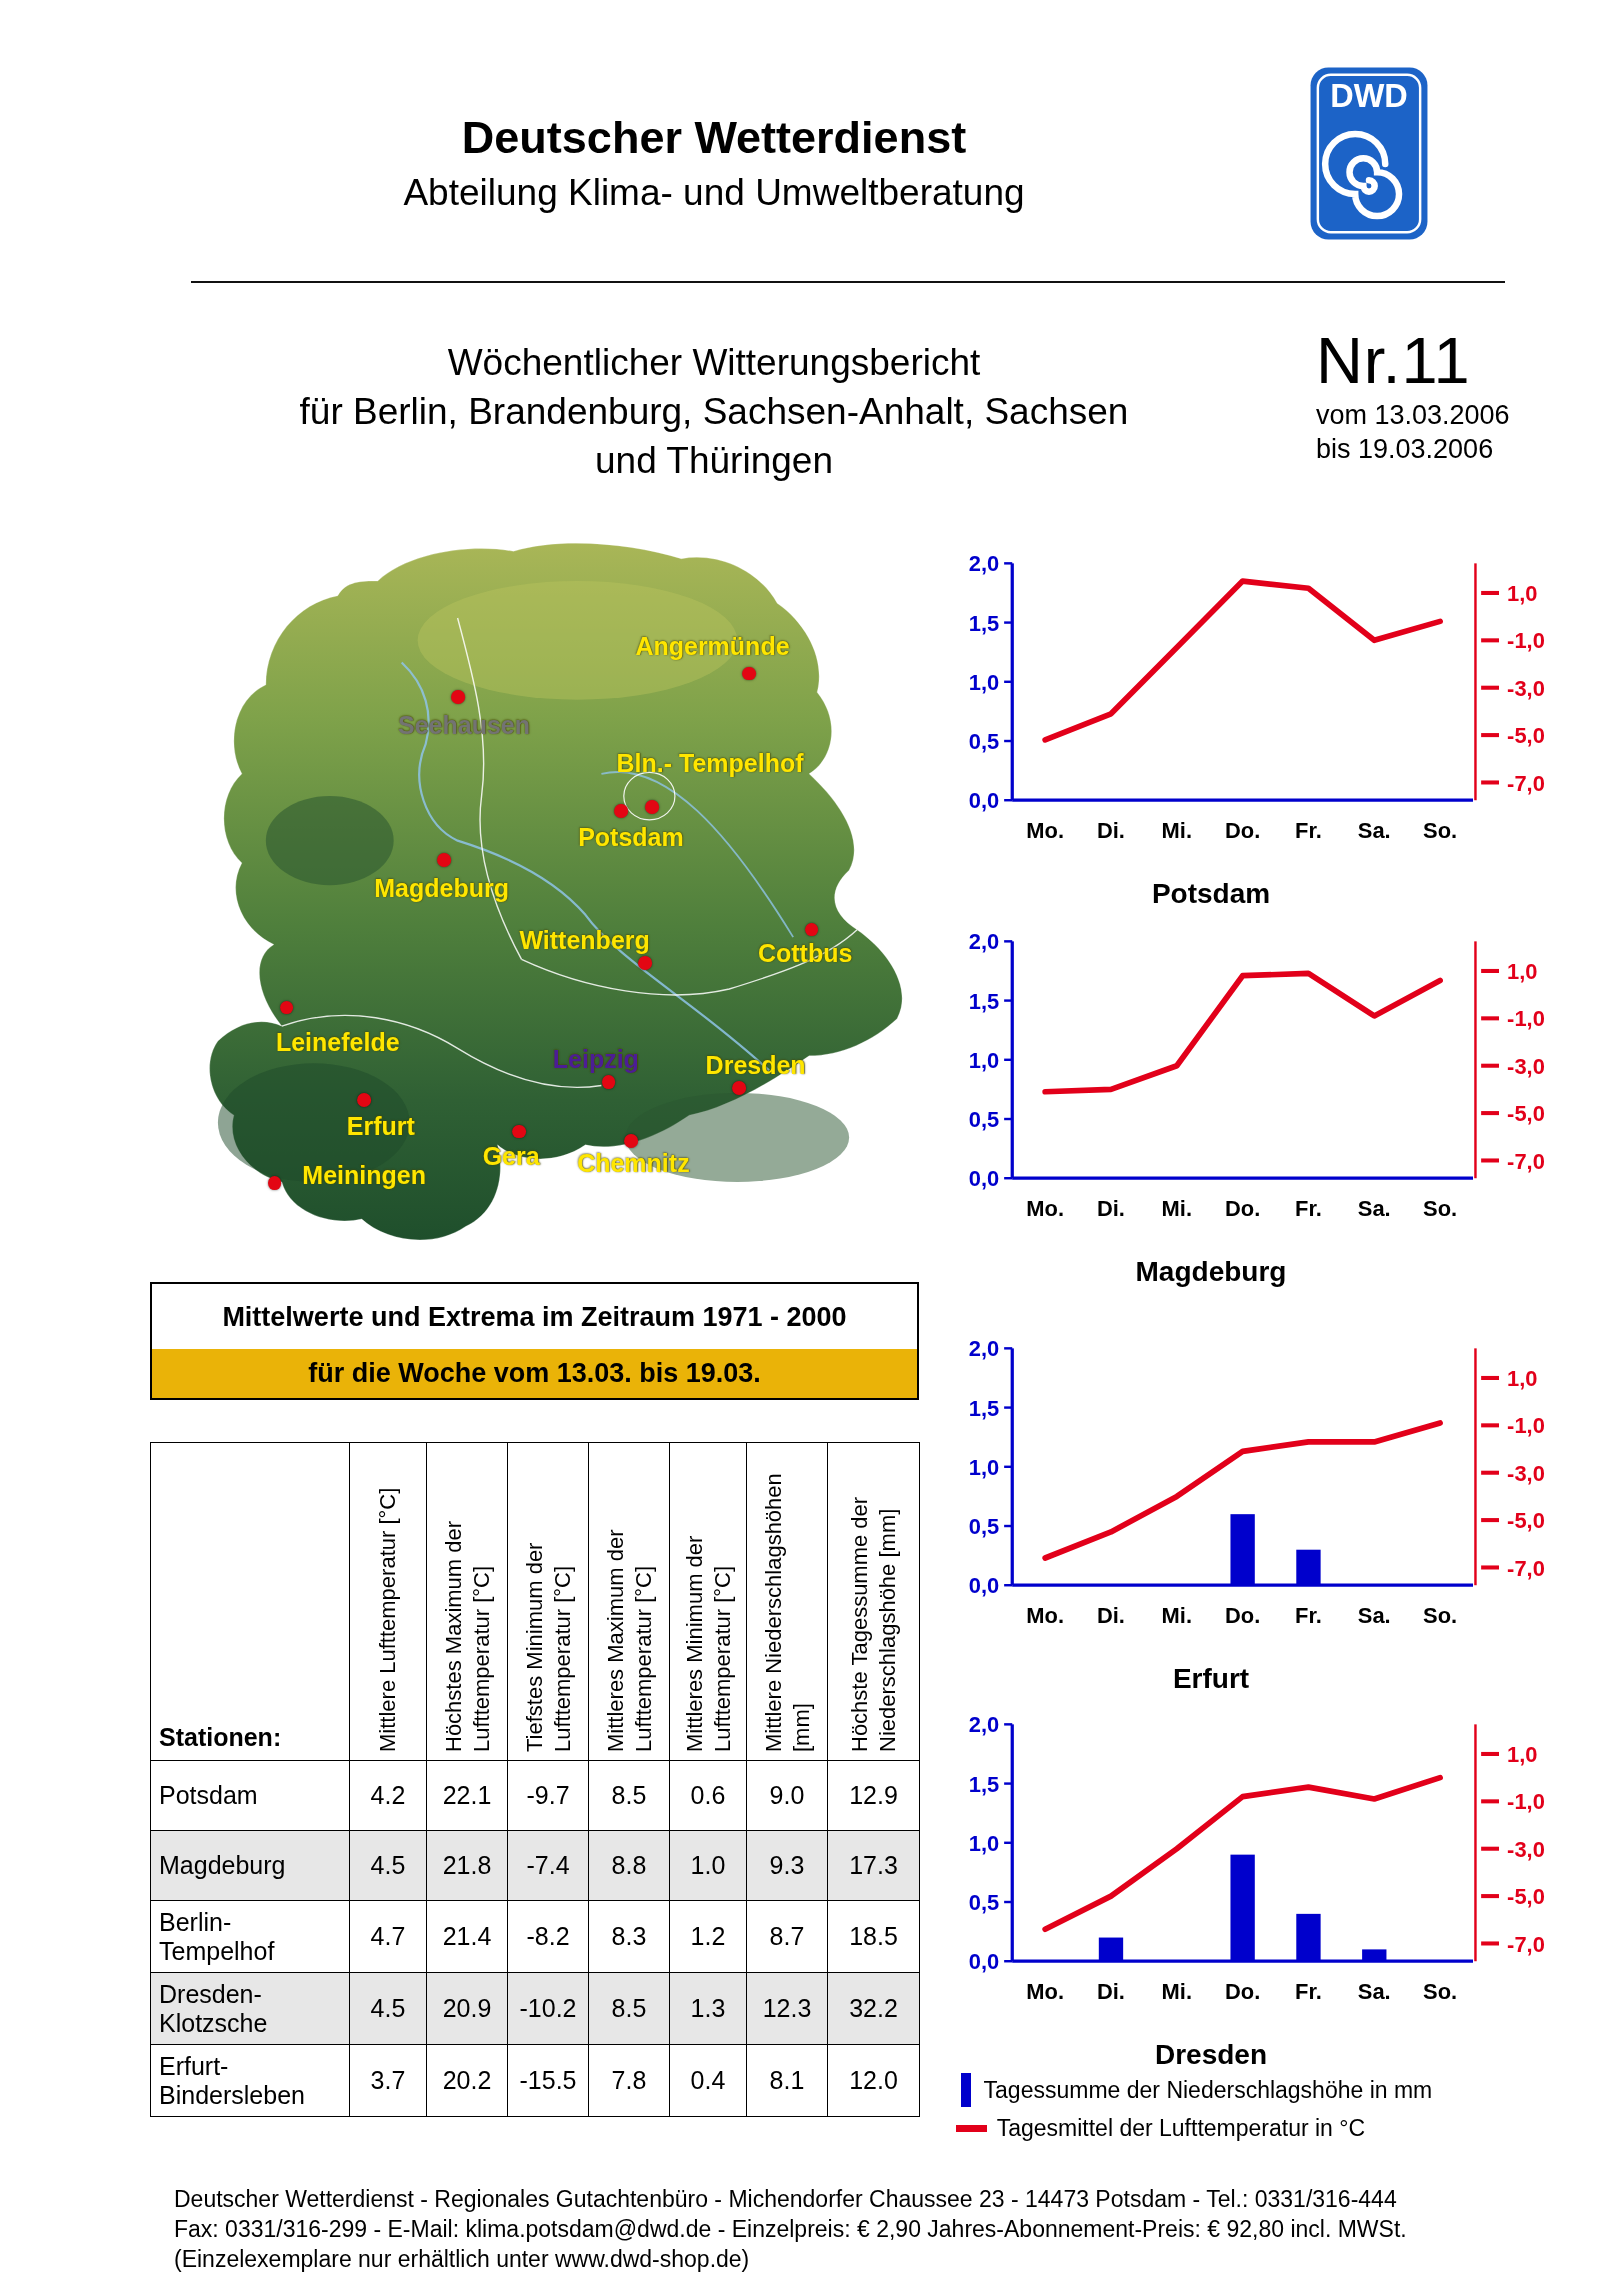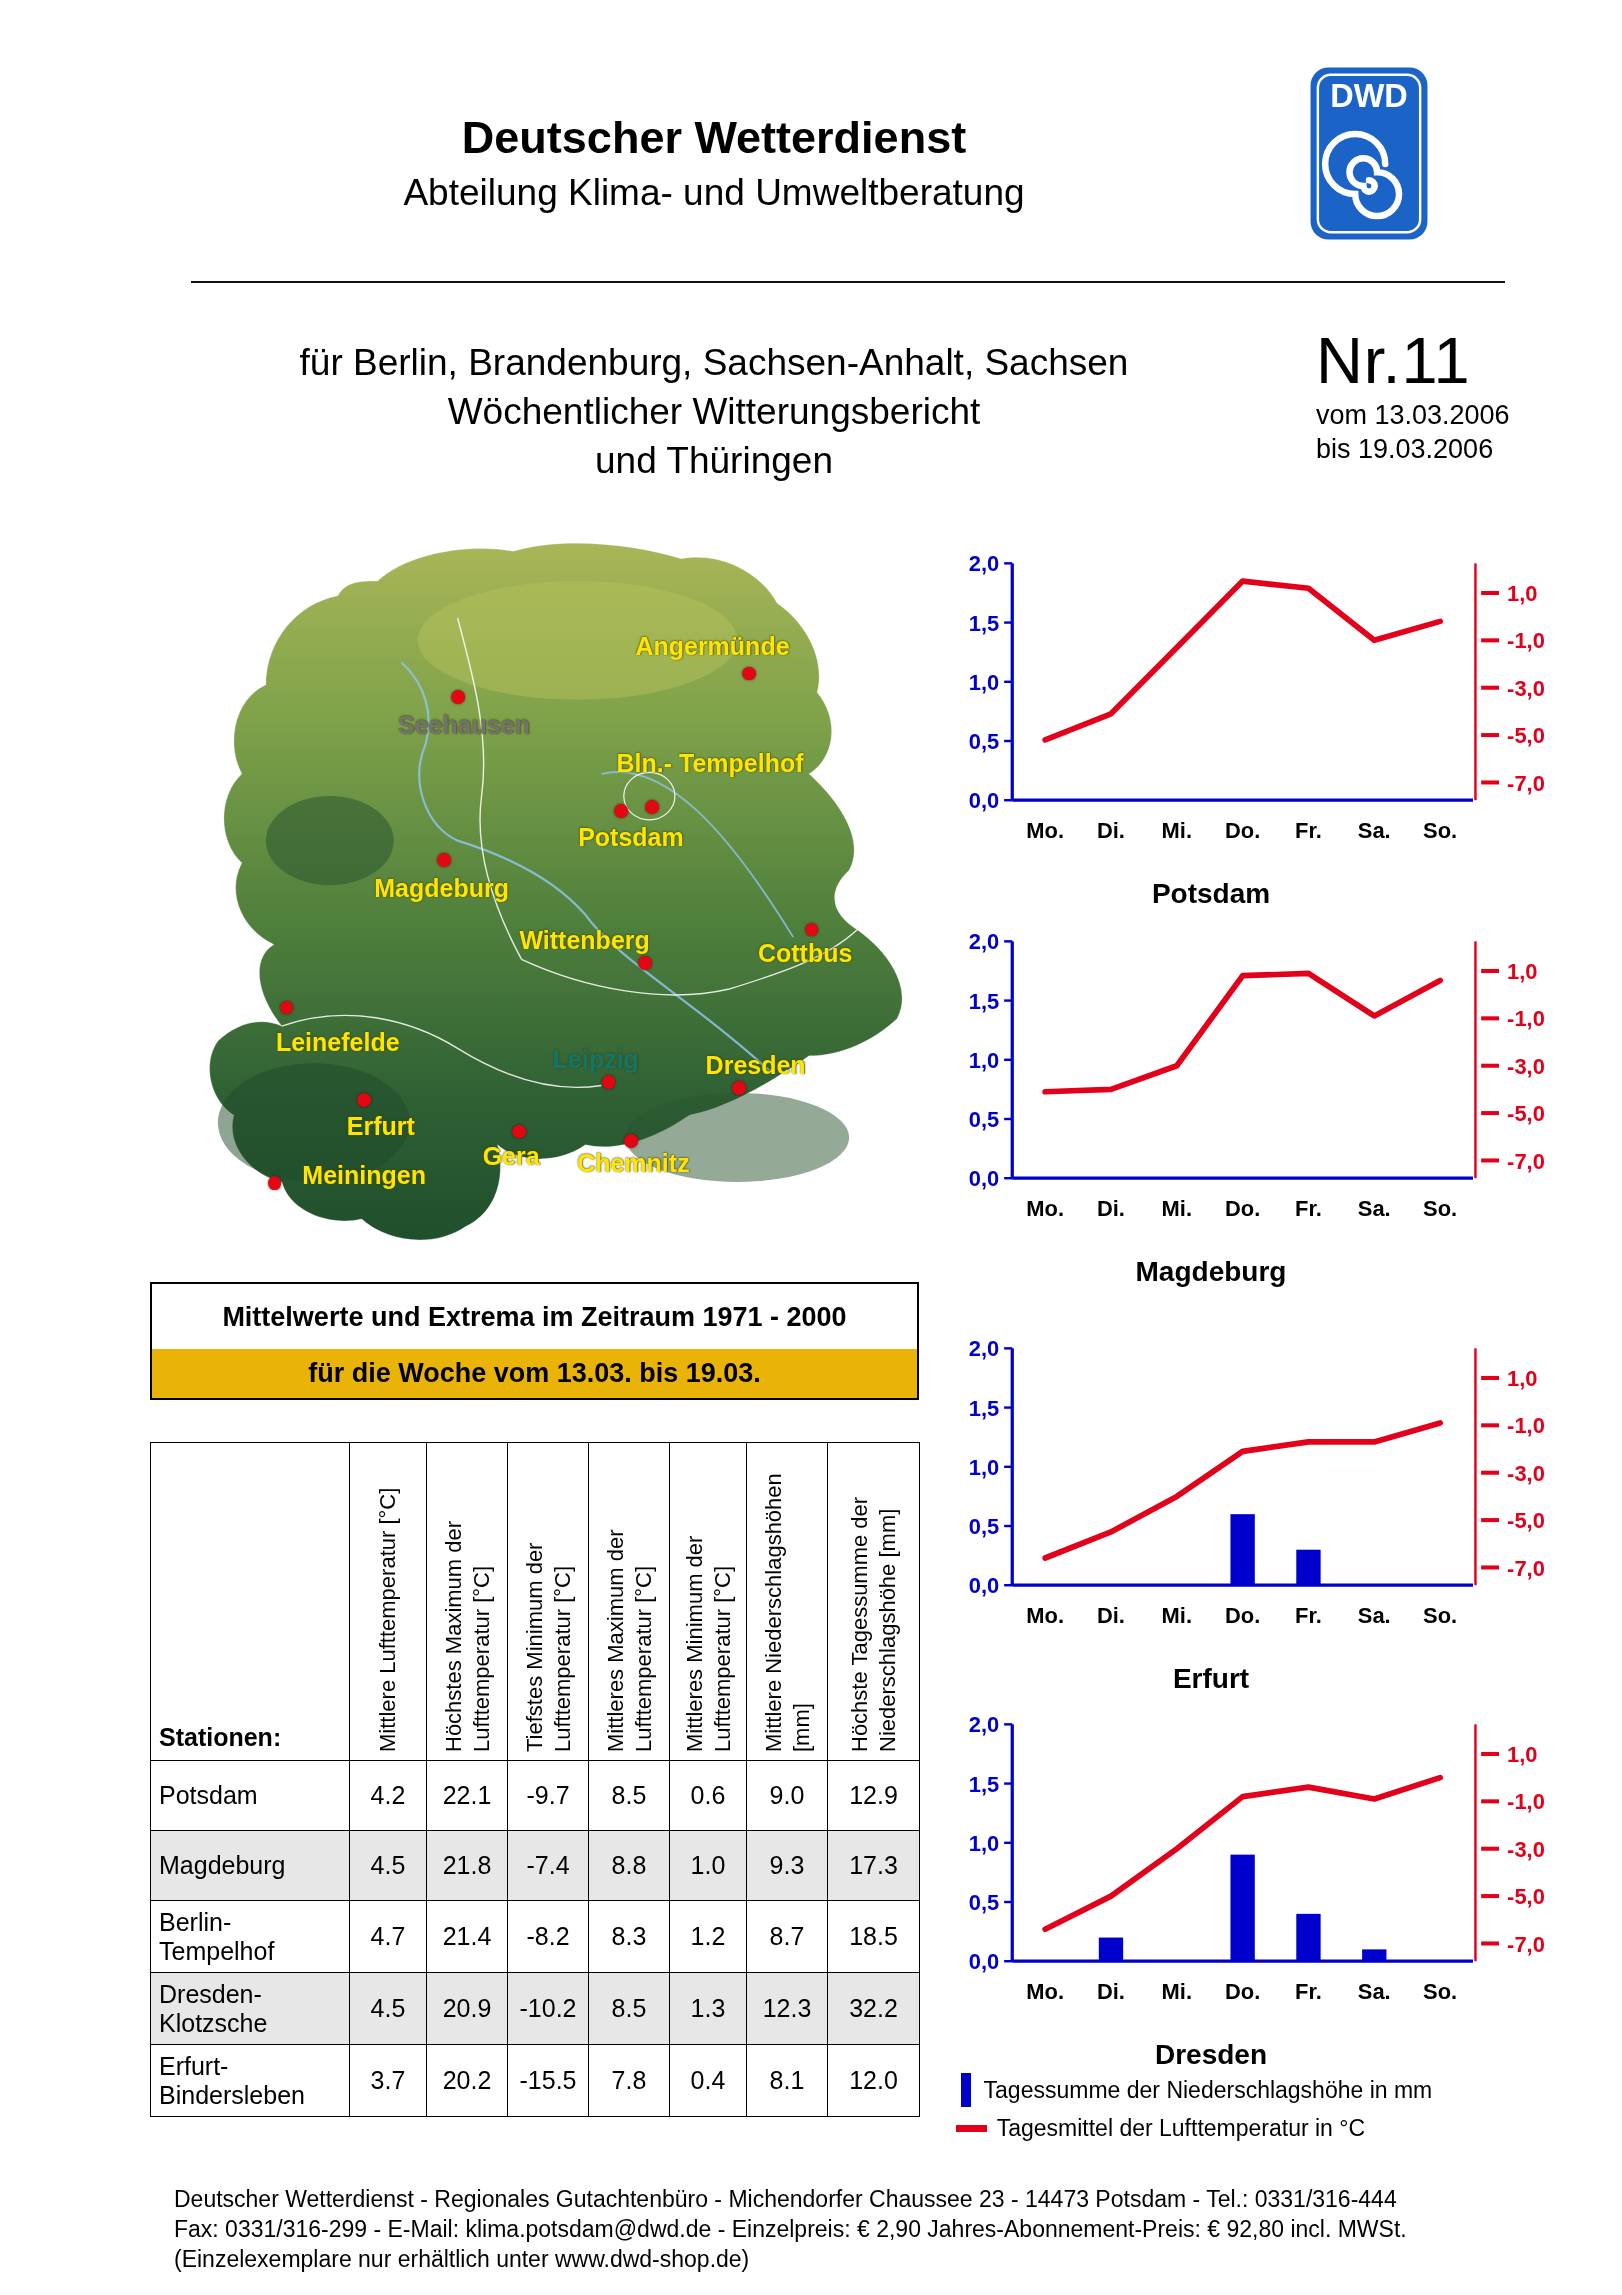"für Berlin, Brandenburg, Sachsen-Anhalt," div { order: before "Wöchentlicher Witterungsbericht" -> after "Wöchentlicher Witterungsbericht" }
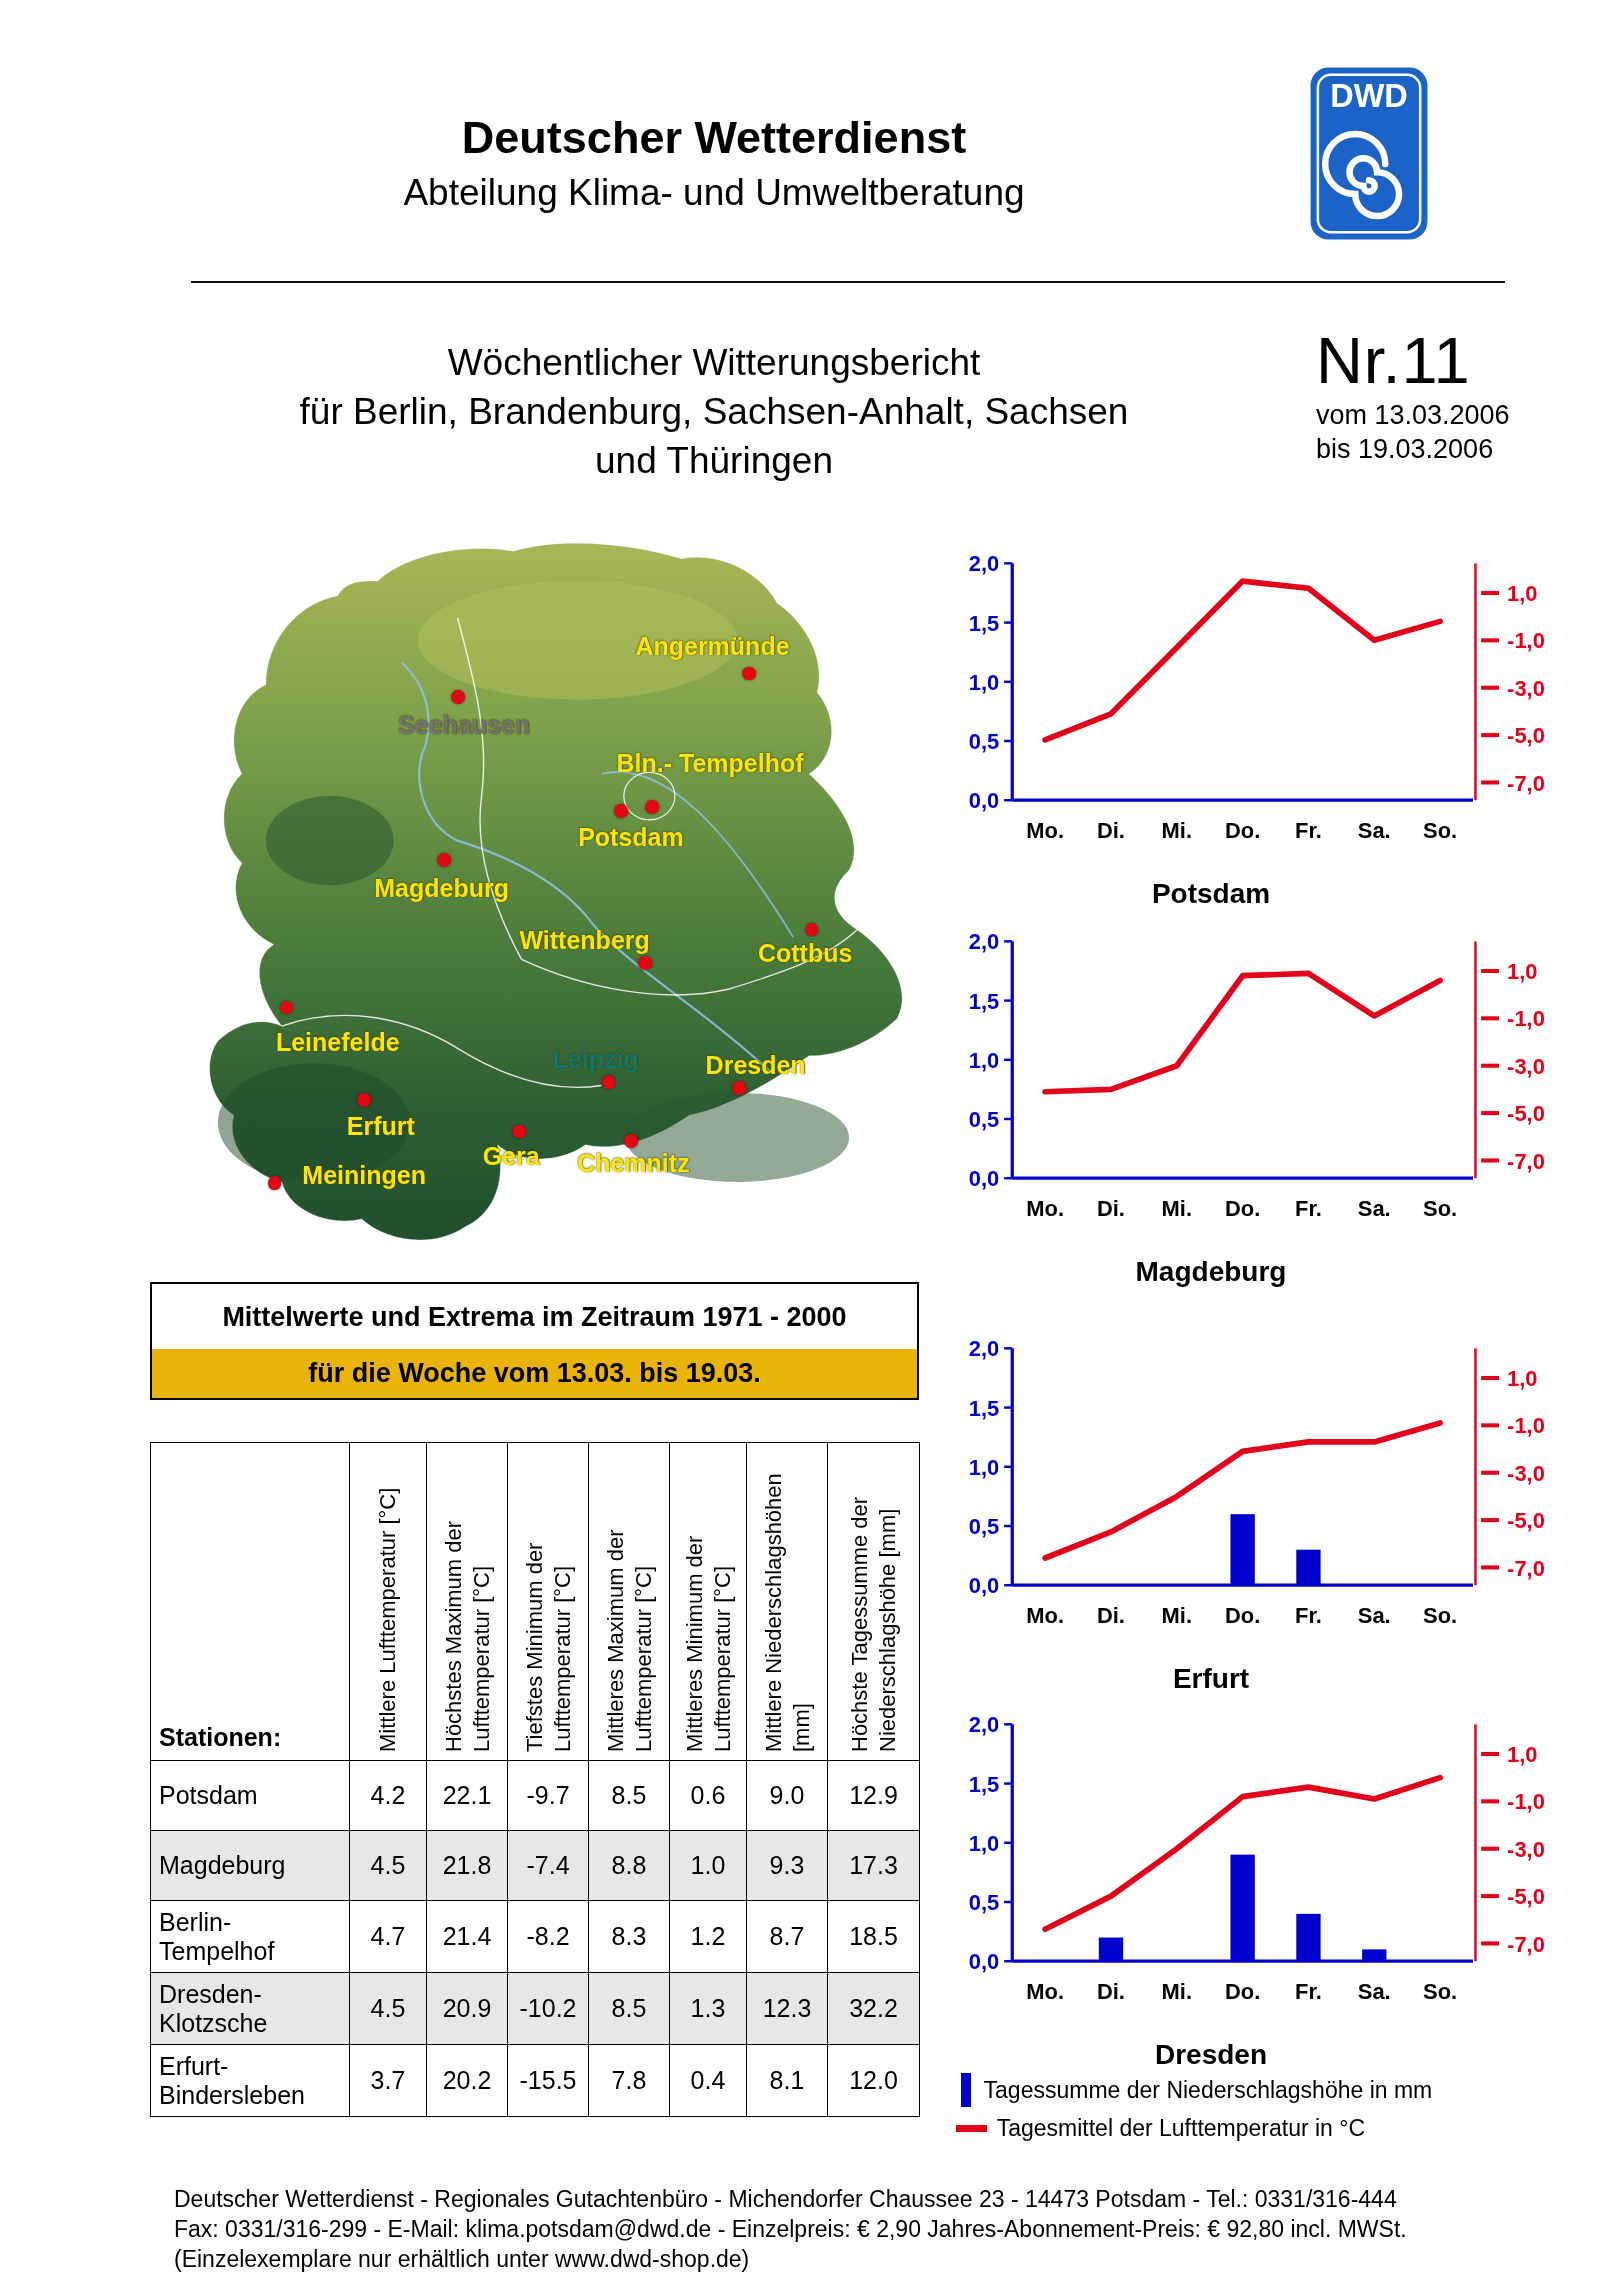"Leipzig" span.city-label { color: #0f766e -> #4c1d95 }
